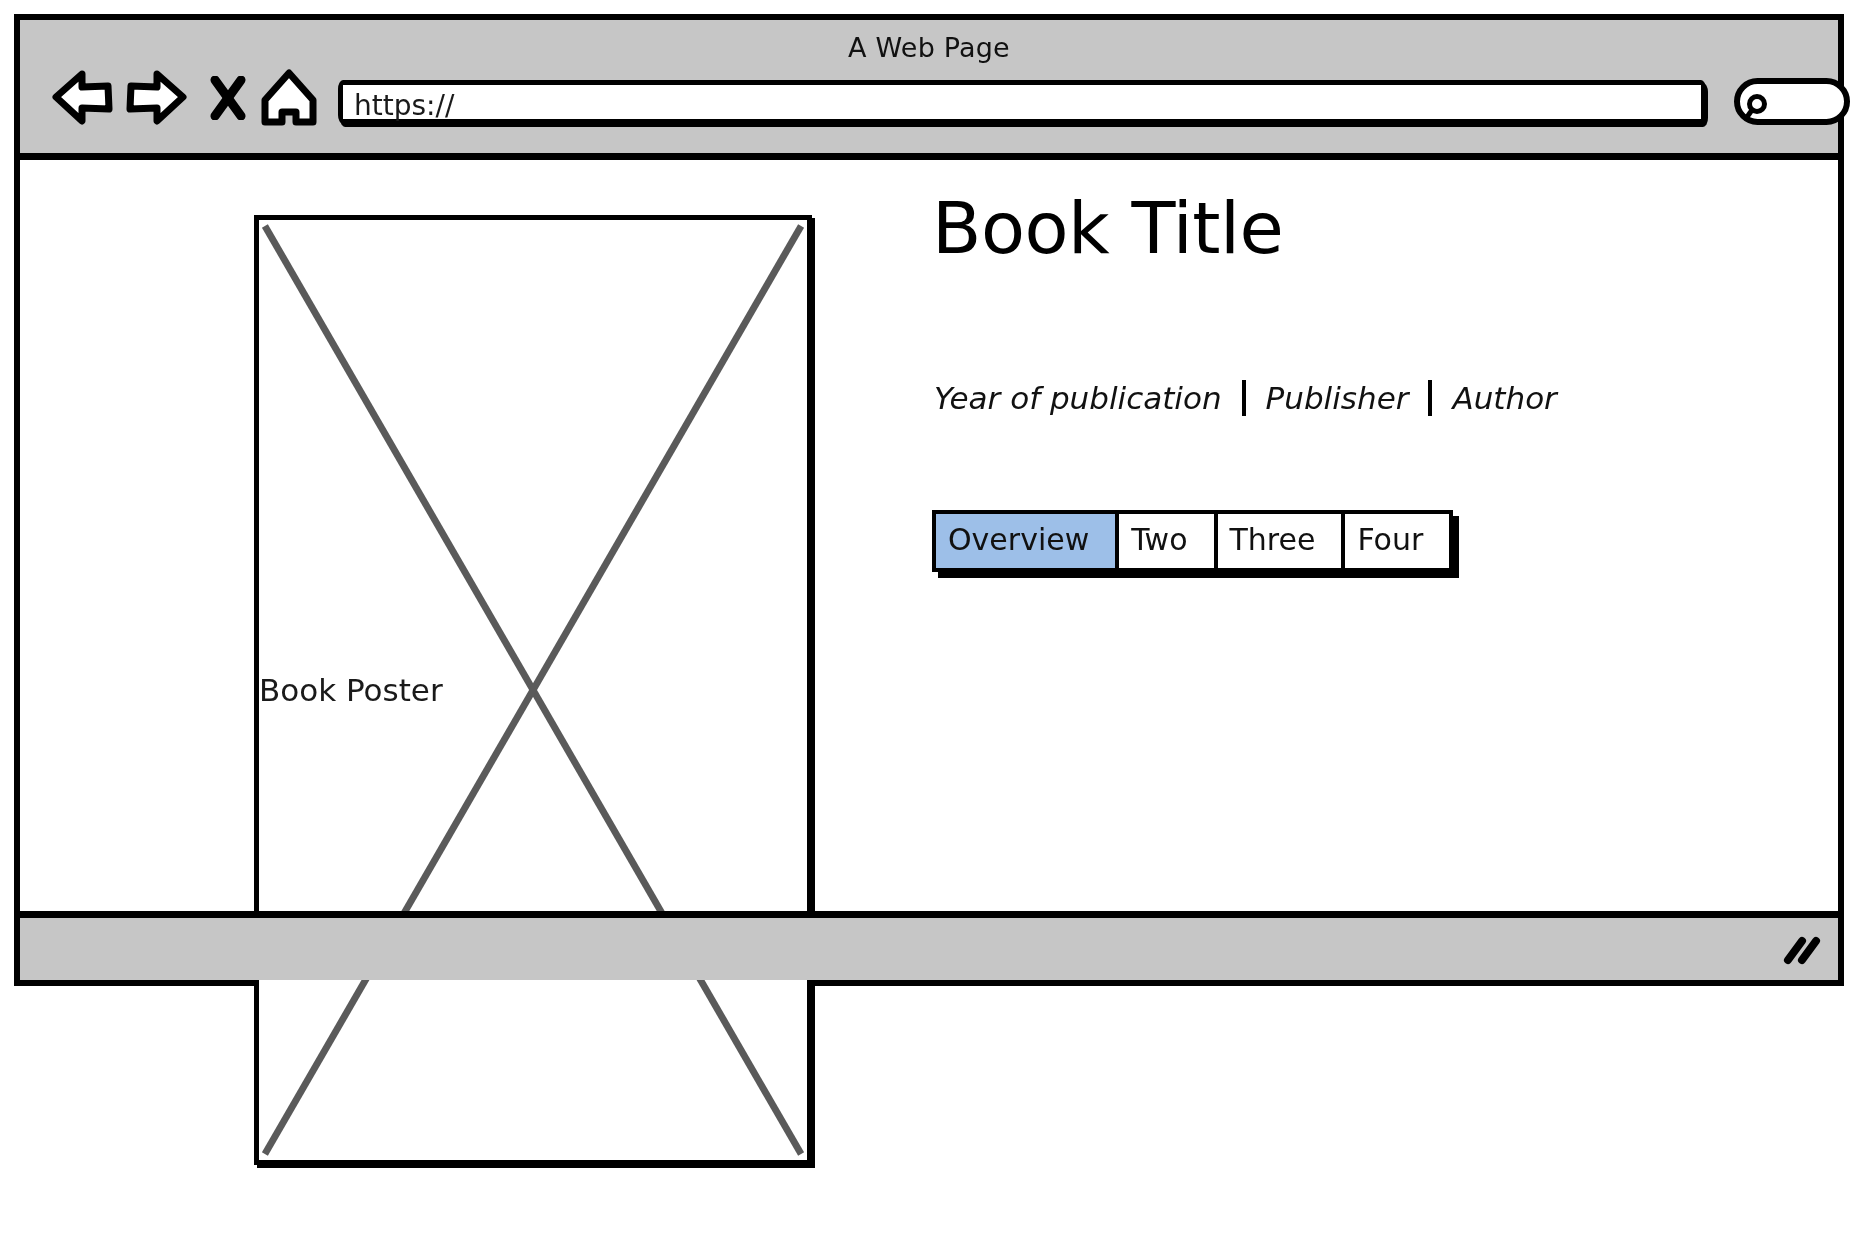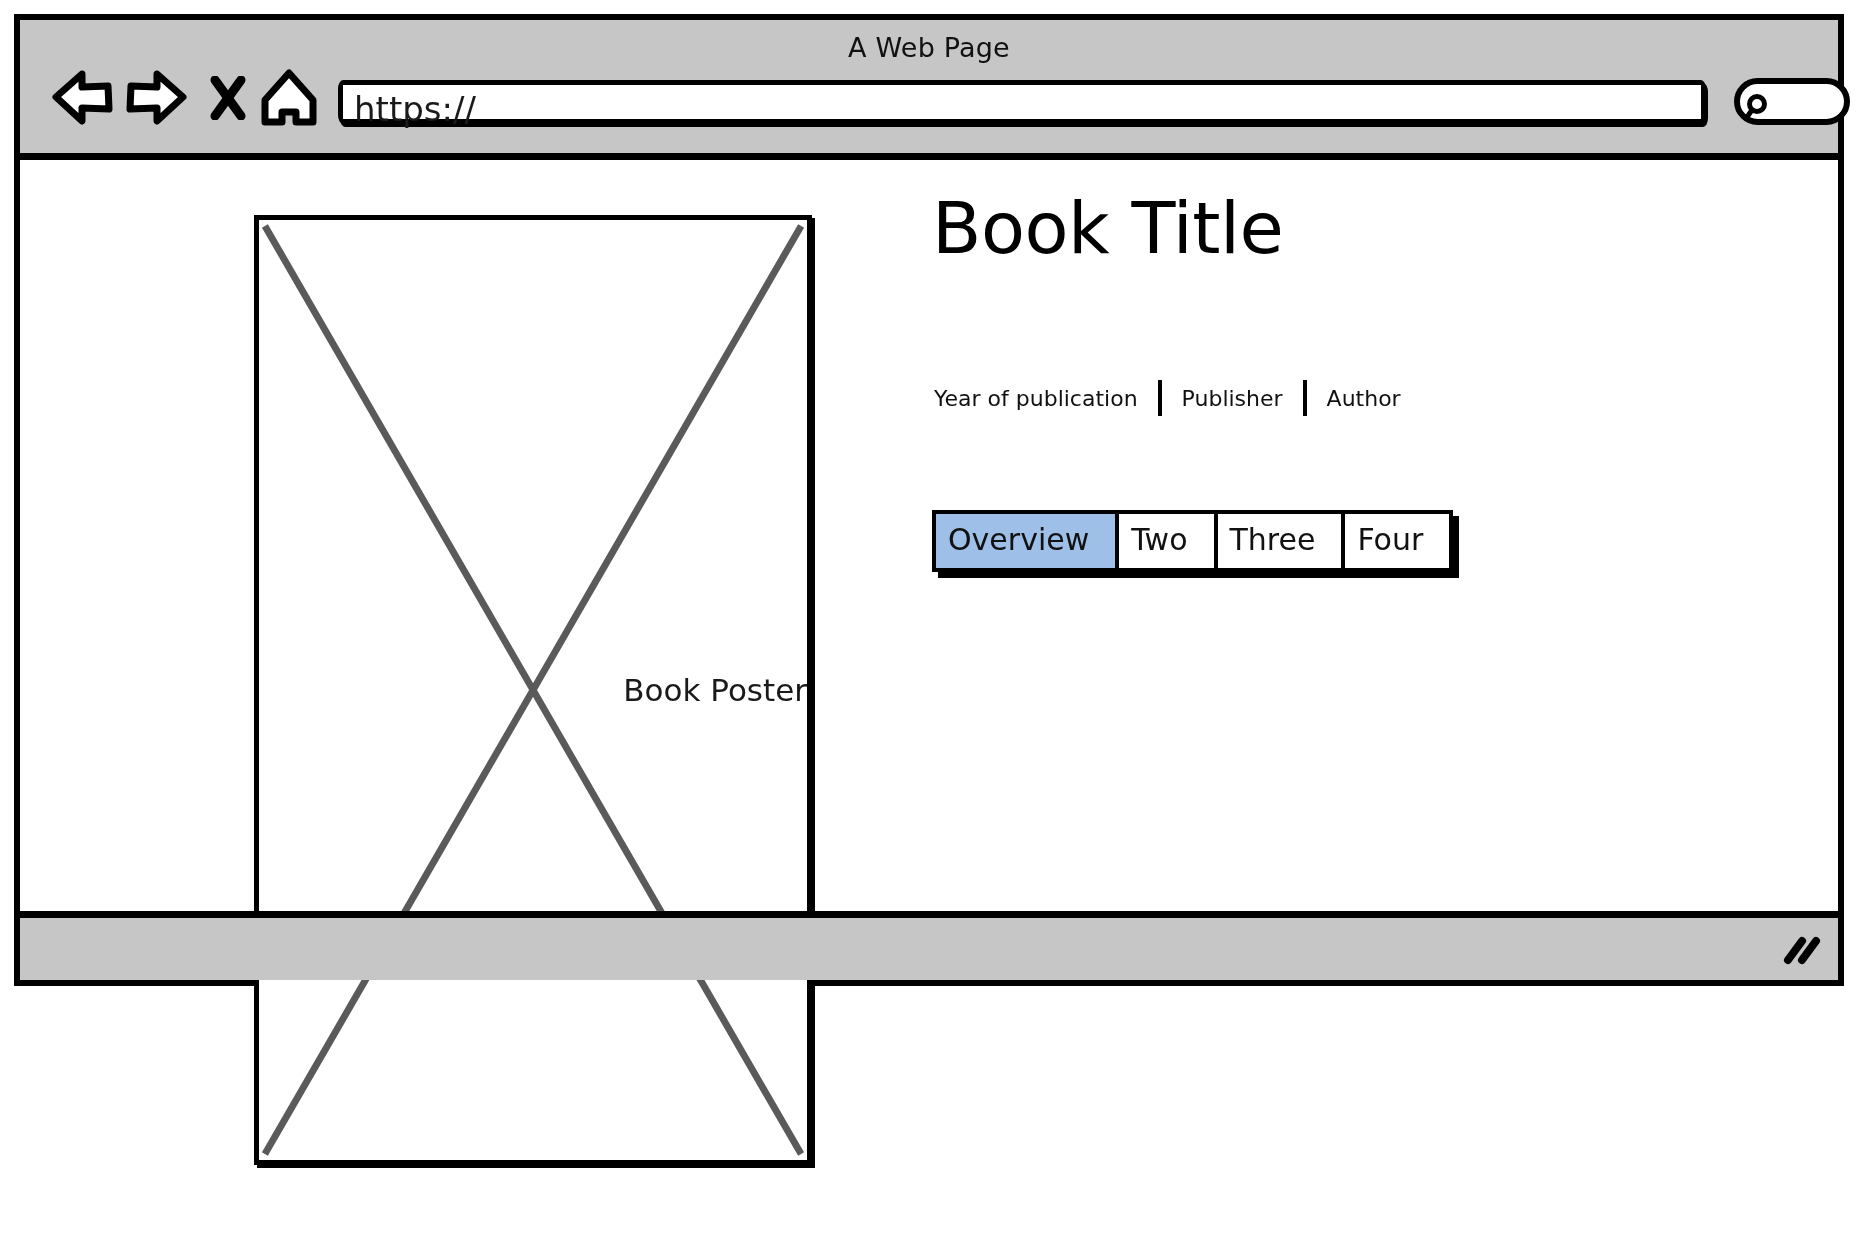"https://" #url-text { font-size: 34px -> 28px }
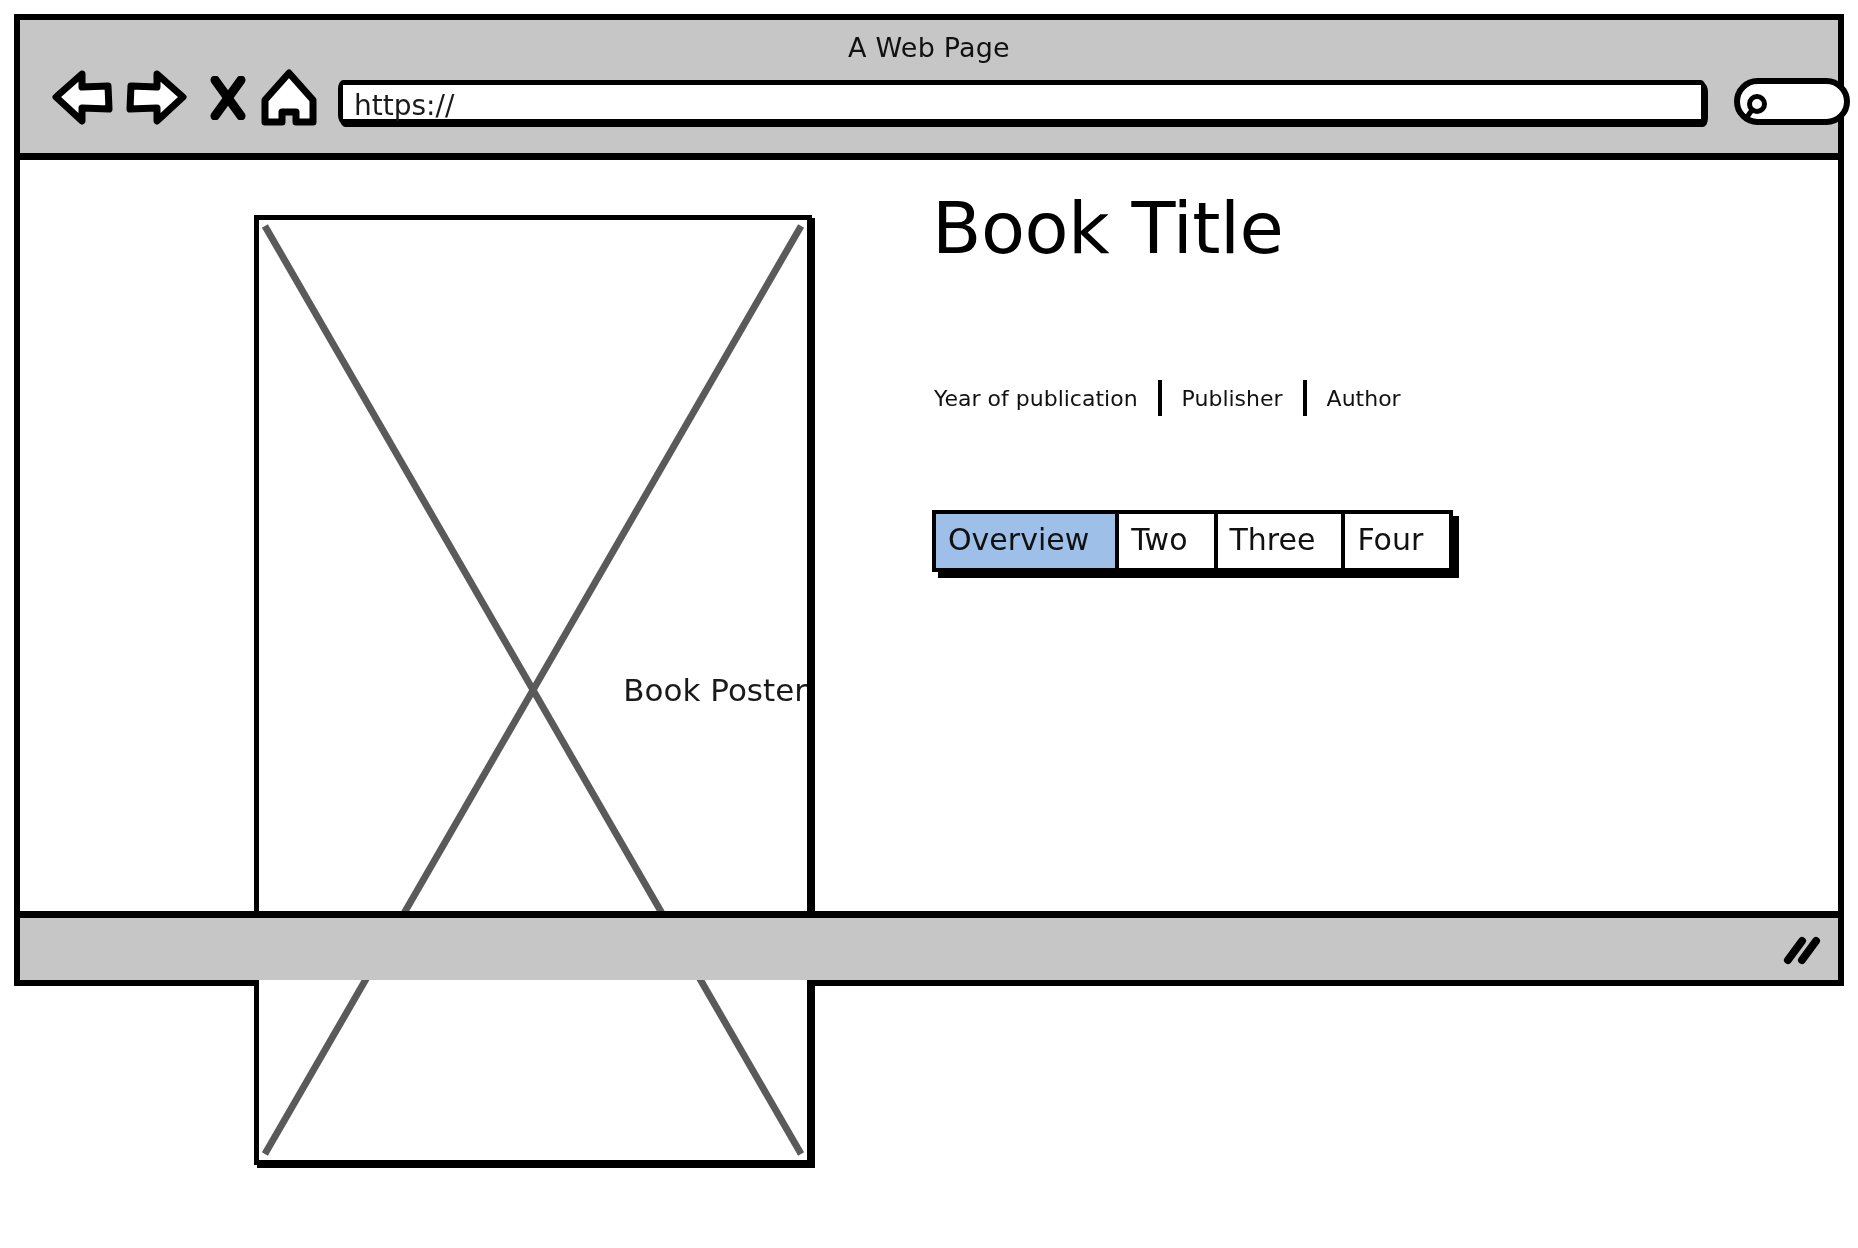"Year of publication" #meta-row { font-size: 22px -> 31px; font-style: none -> italic }
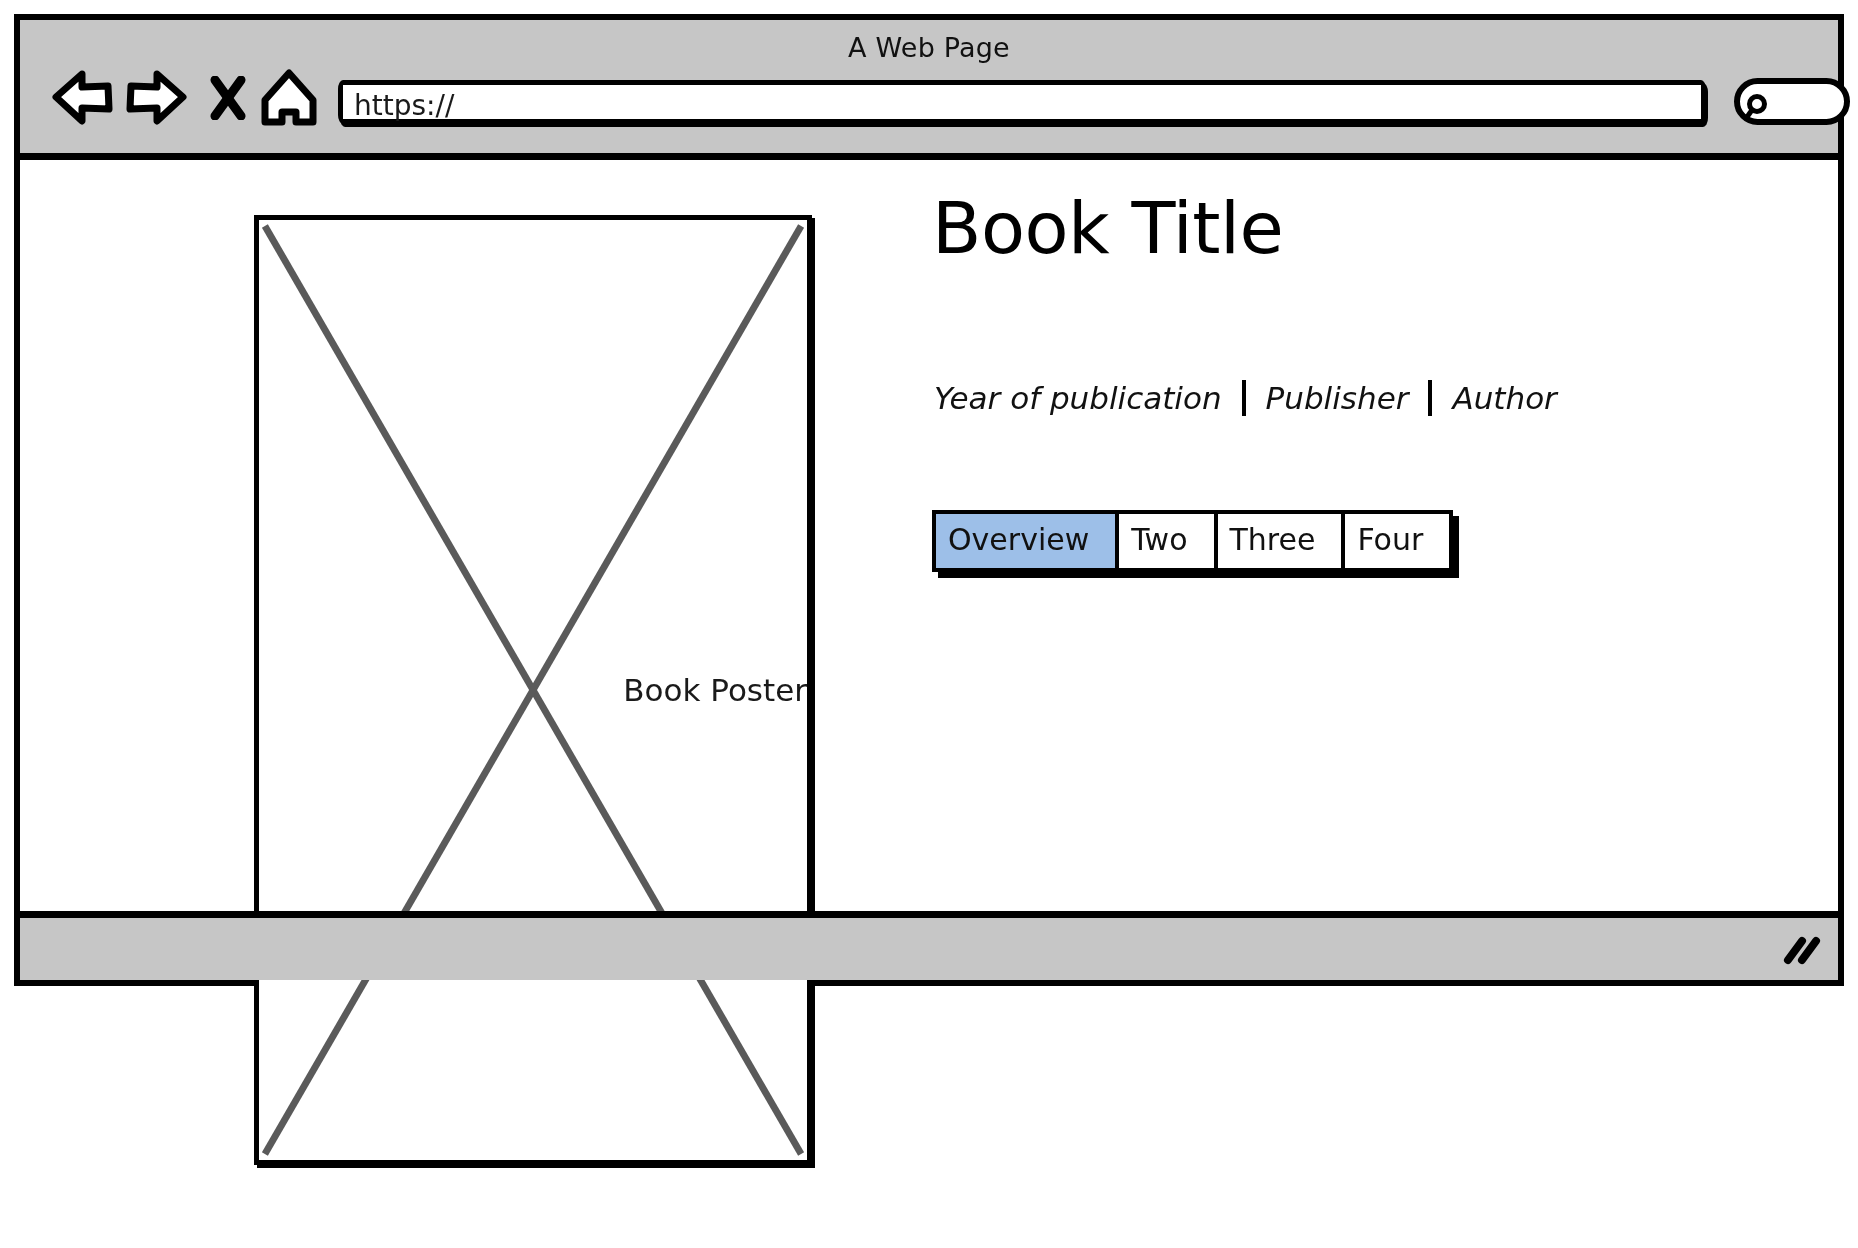"Book Poster" #book-poster-label { text-align: right -> left }
